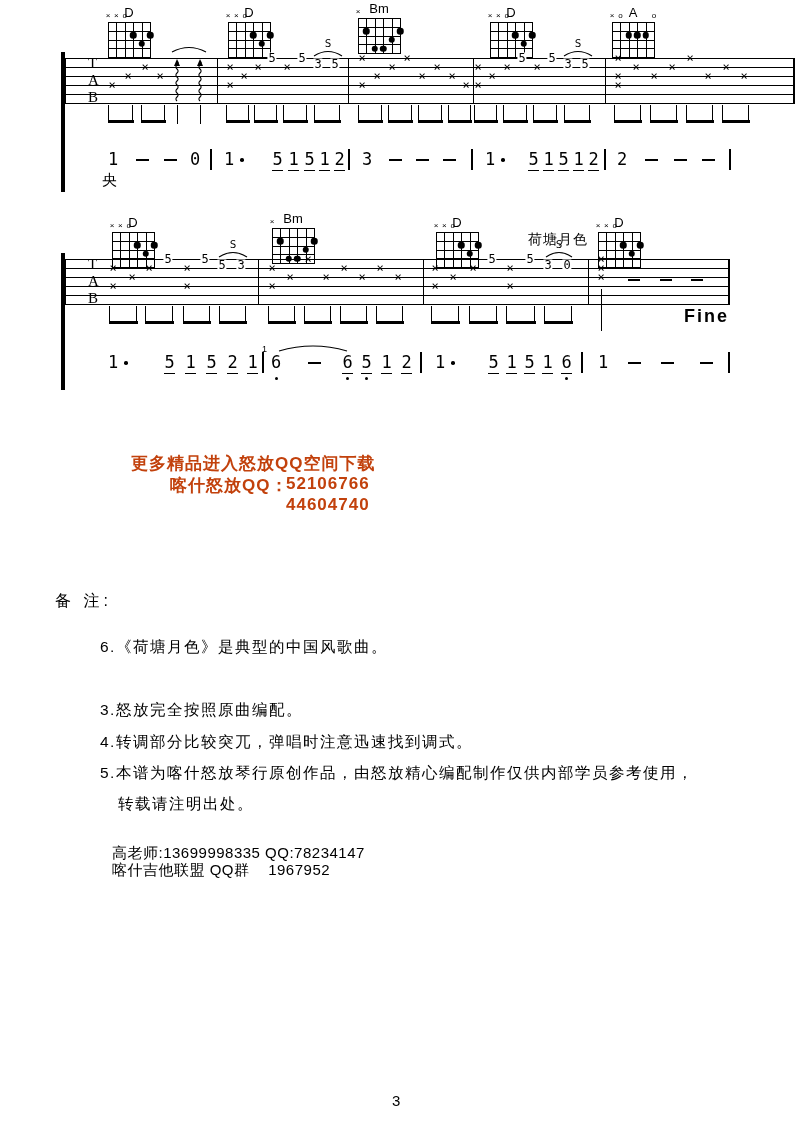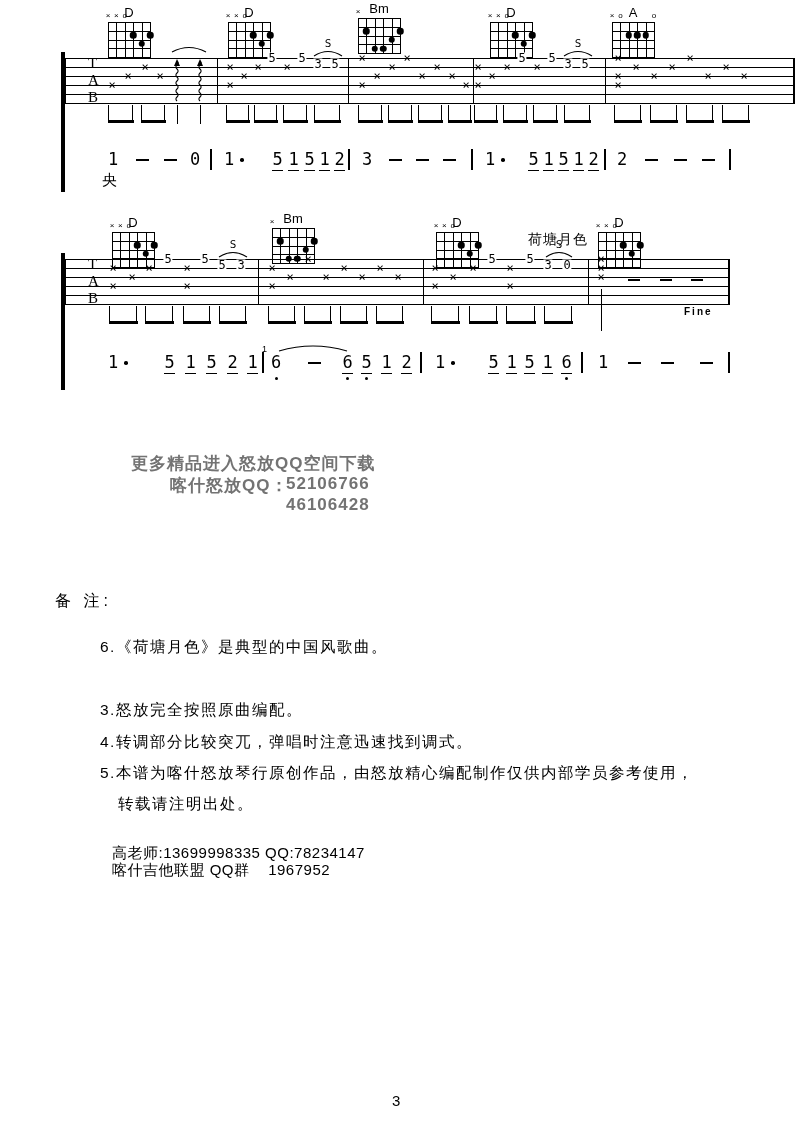"Fine" div.abs { font-size: 10px -> 18px }
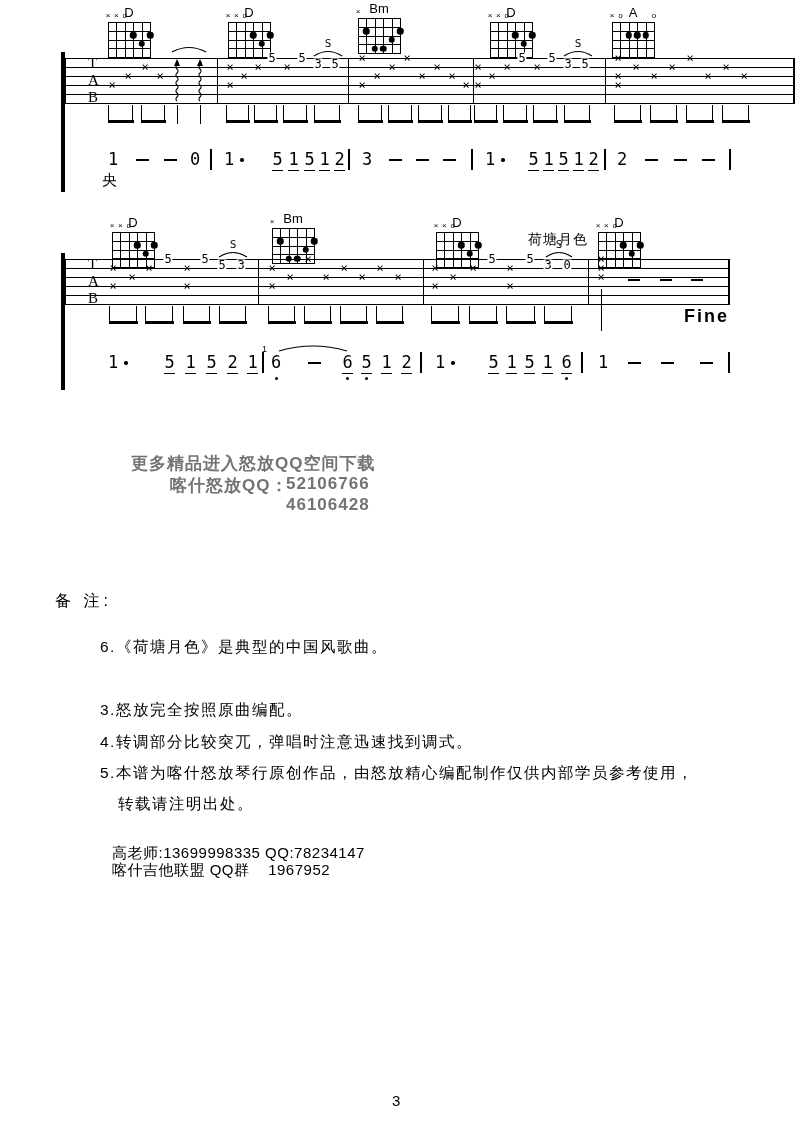"更多精品进入怒放QQ空间下载" .promo { color: #737373 -> #c2410c }
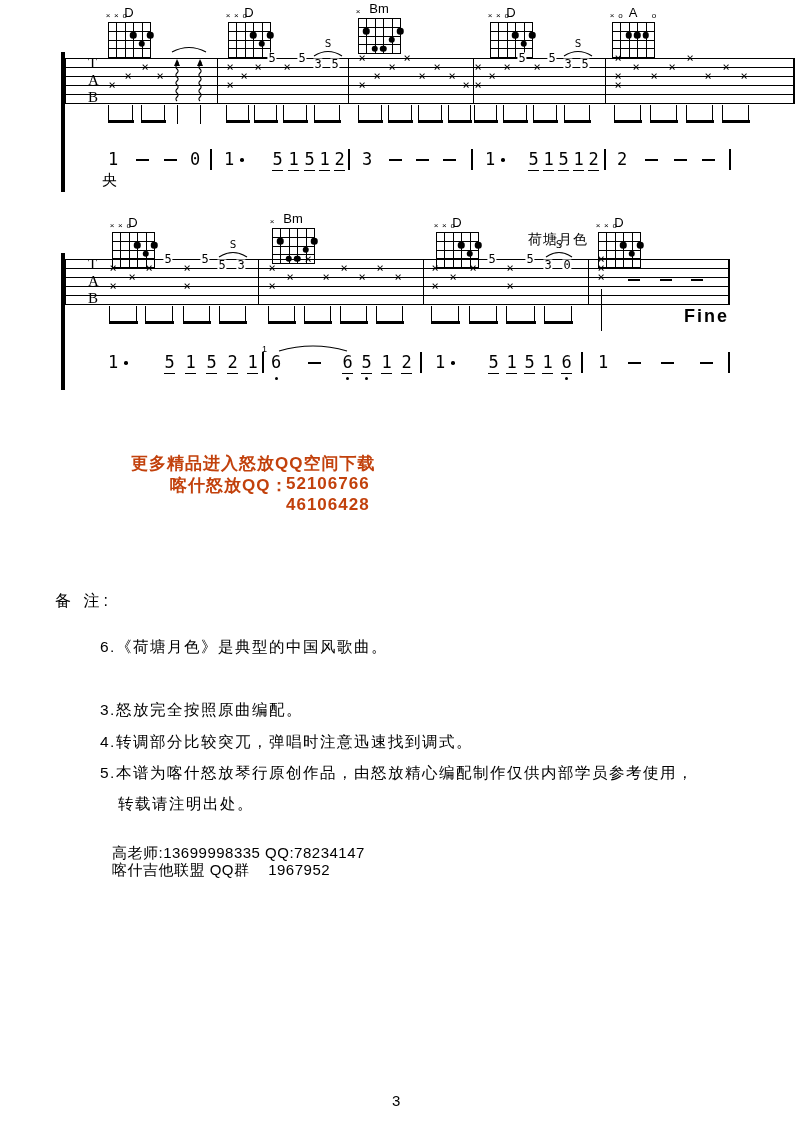"46106428" div.abs { text: 46106428 -> 44604740 }
